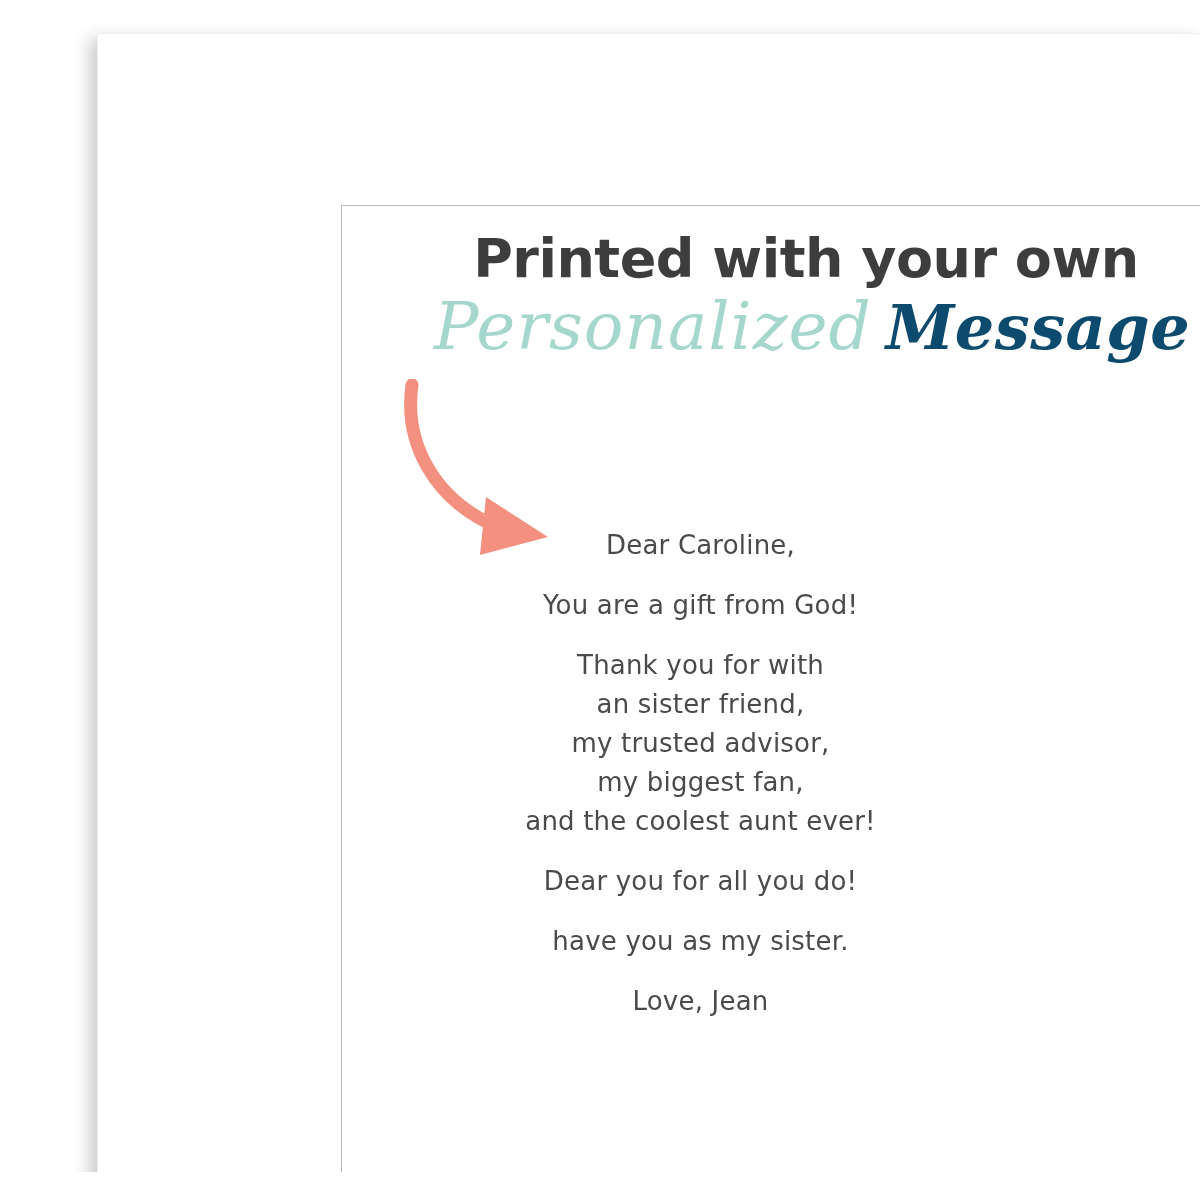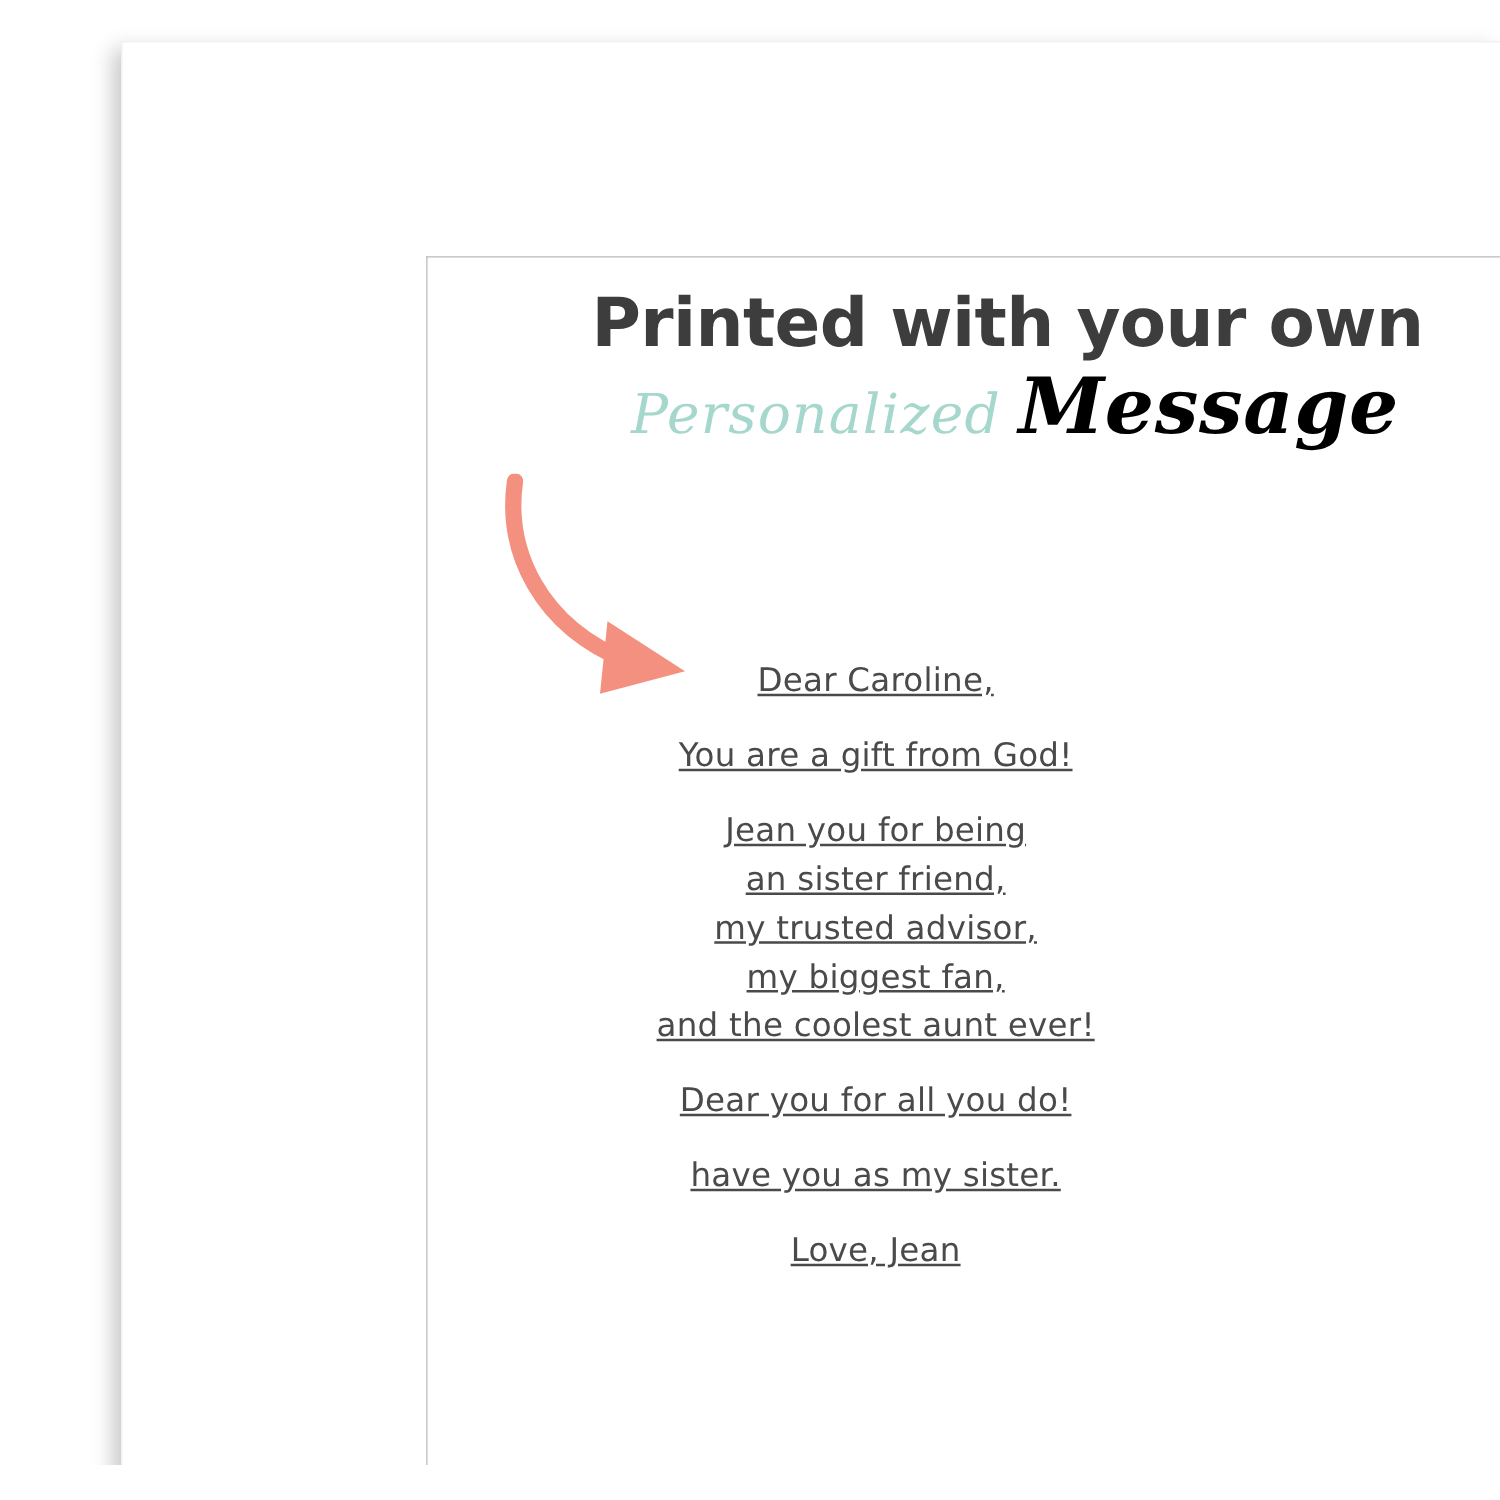"Personalized" .script-teal { font-size: 44px -> 66px }
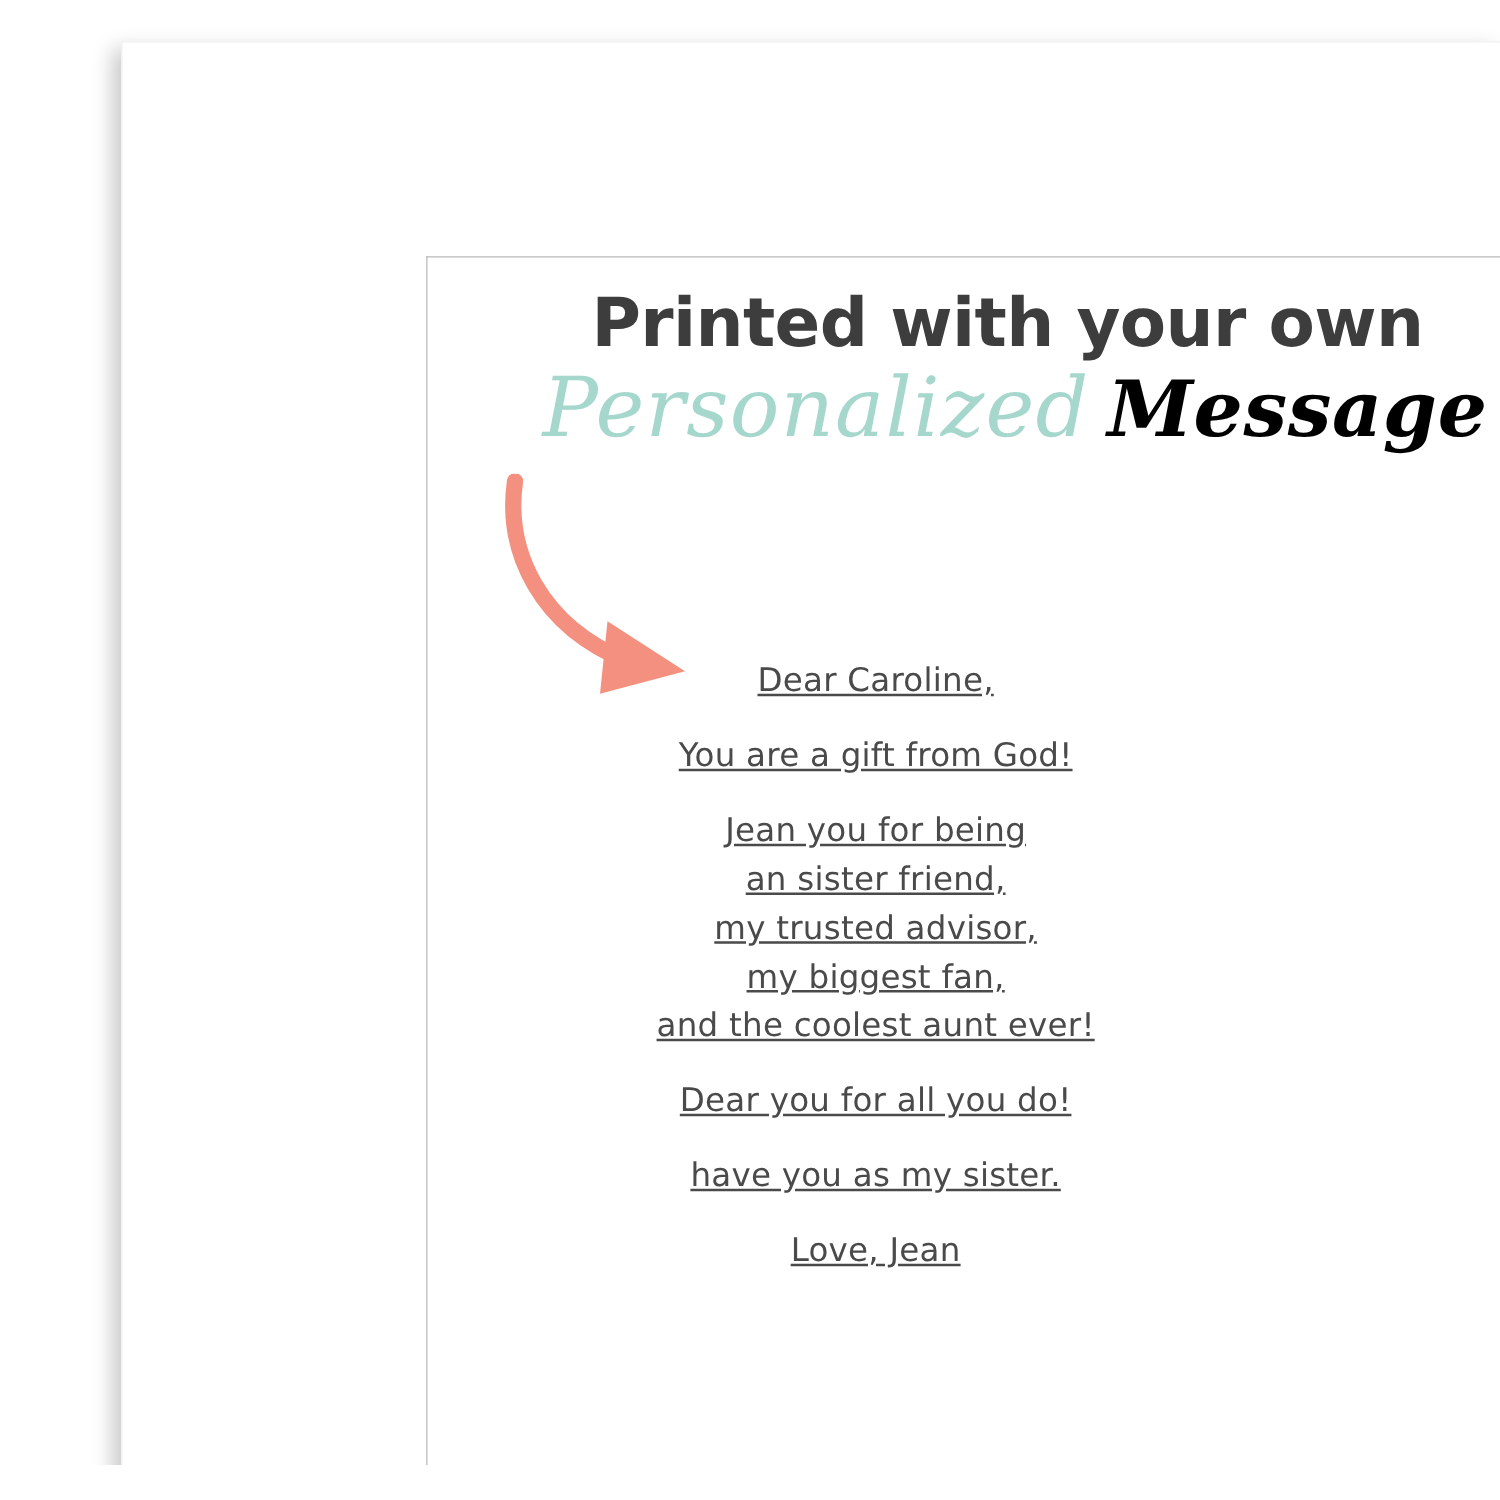"Message" .script-dark { color: #000000 -> #0c4a6e }
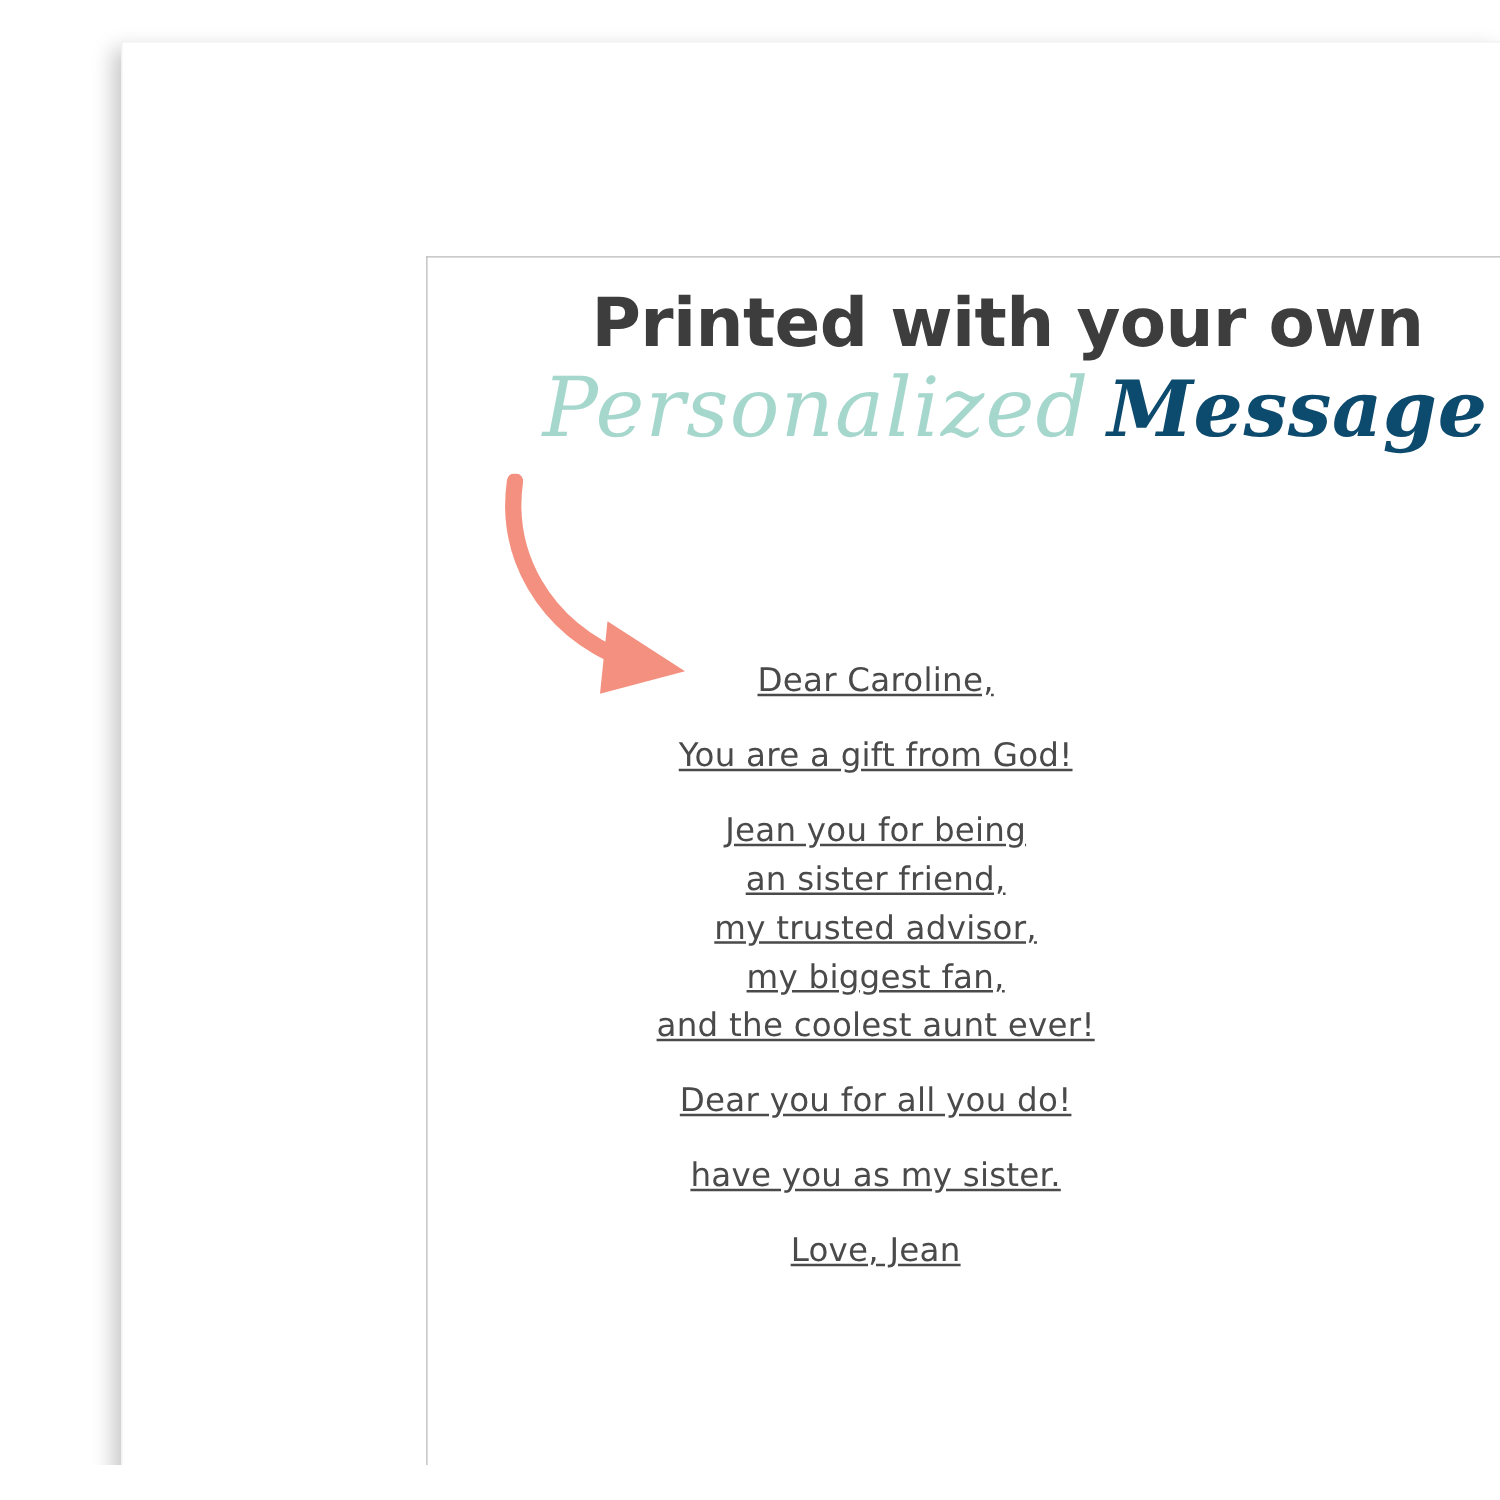"Dear Caroline," .msg-para { text-decoration: underline -> none }
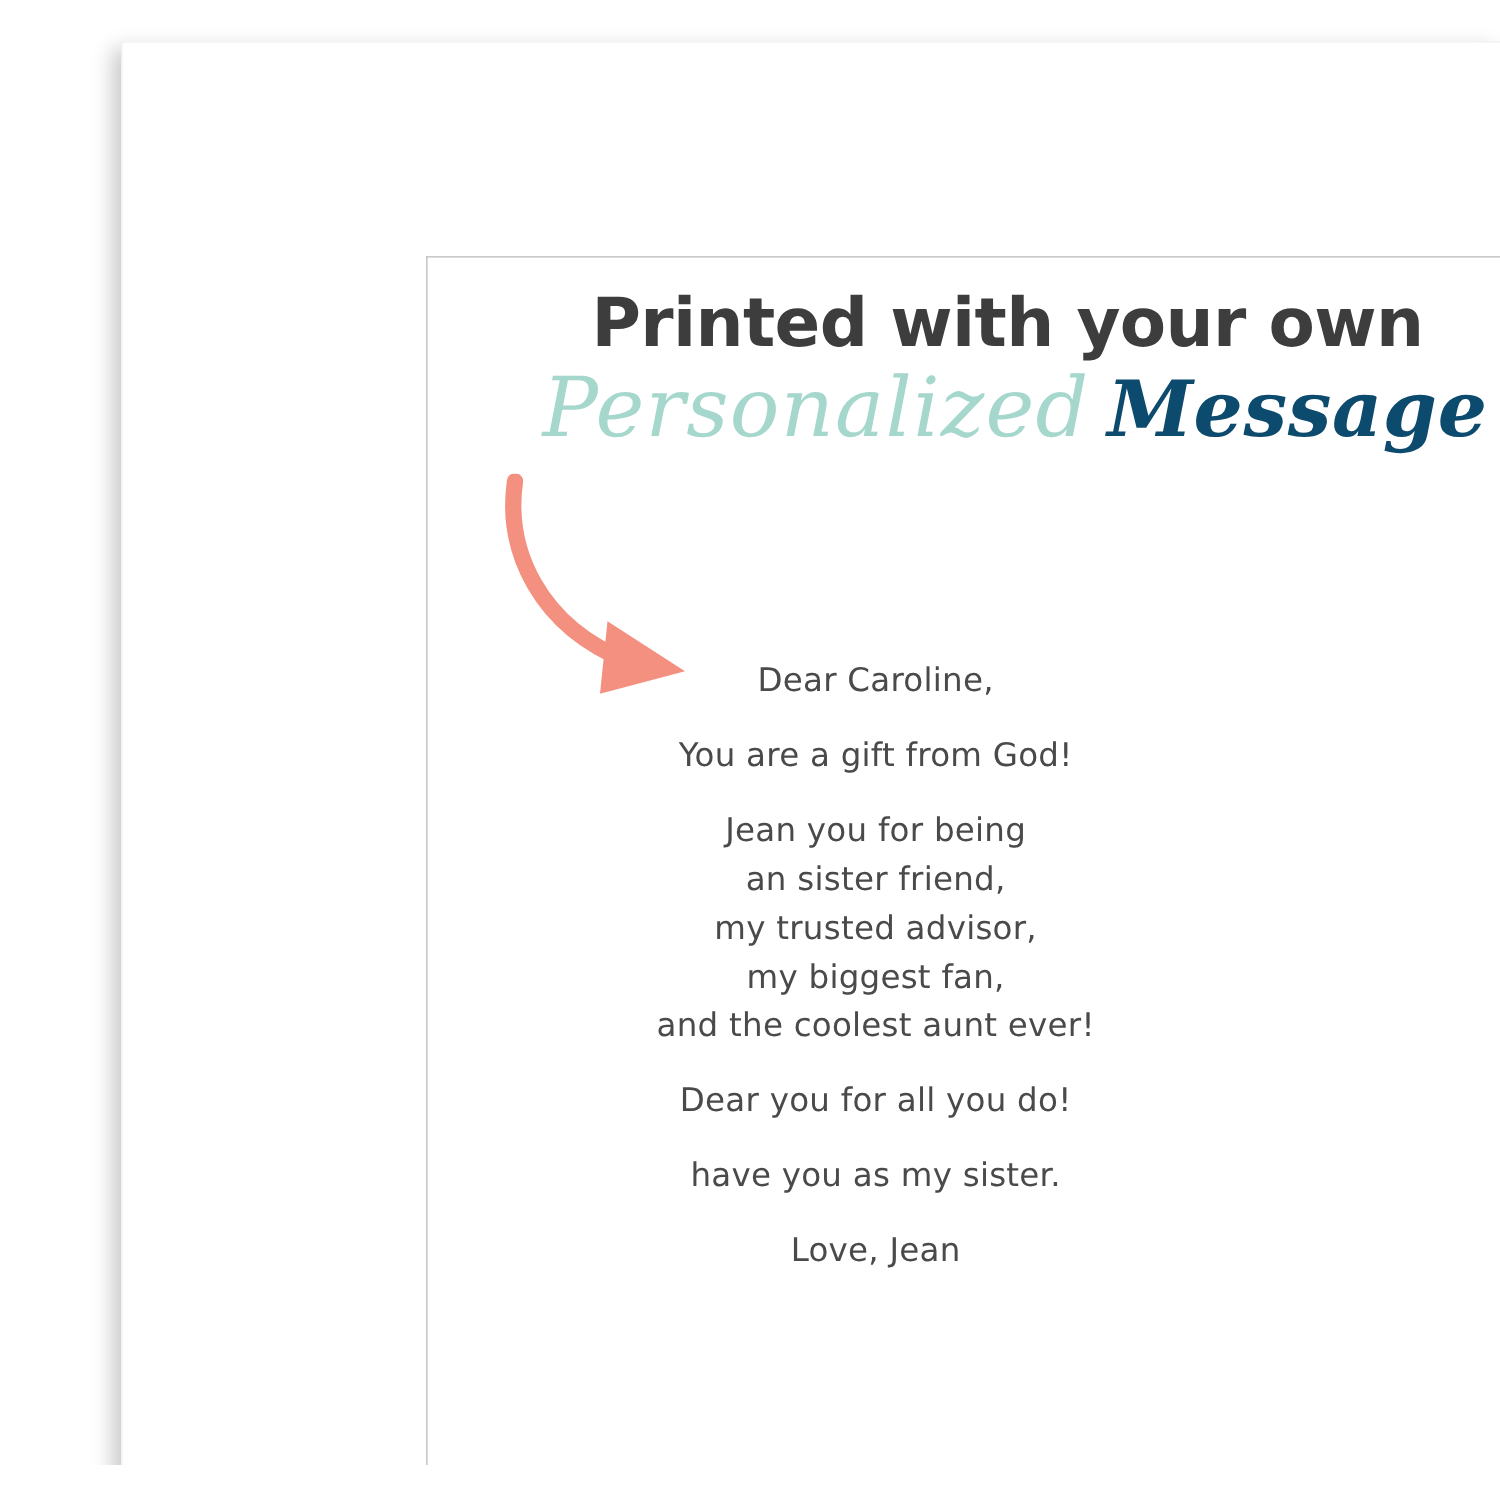"Jean you for being" span.msg-line { text: Jean you for being -> Thank you for with }
